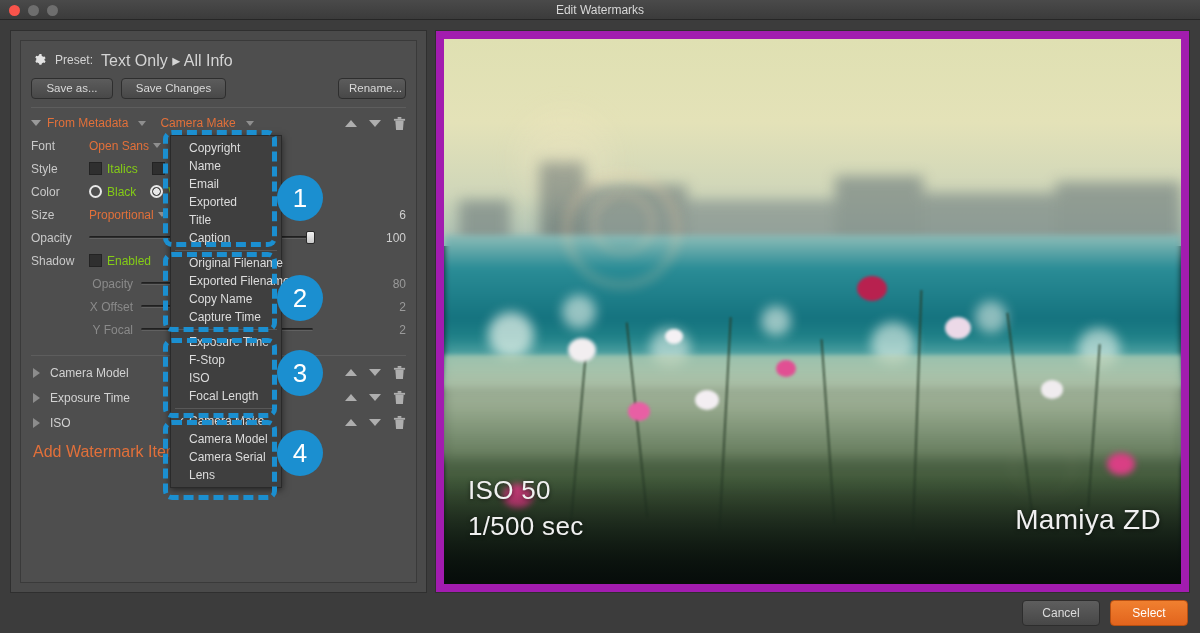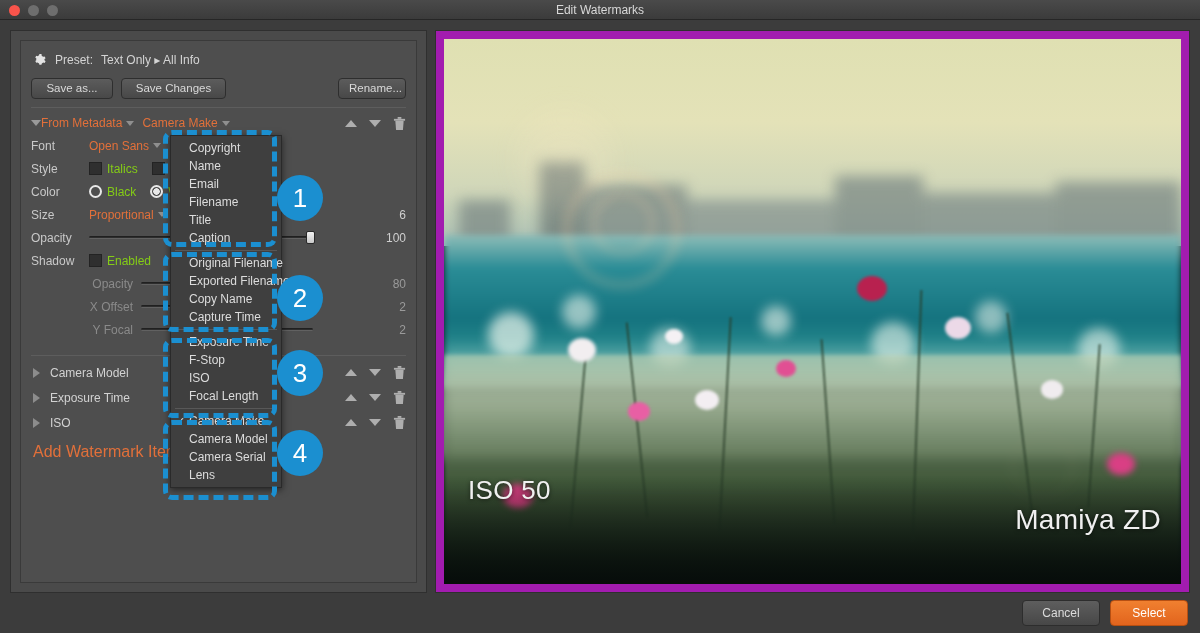"Text Only ▸ All Info" .preset-value { font-size: 12px -> 16px }
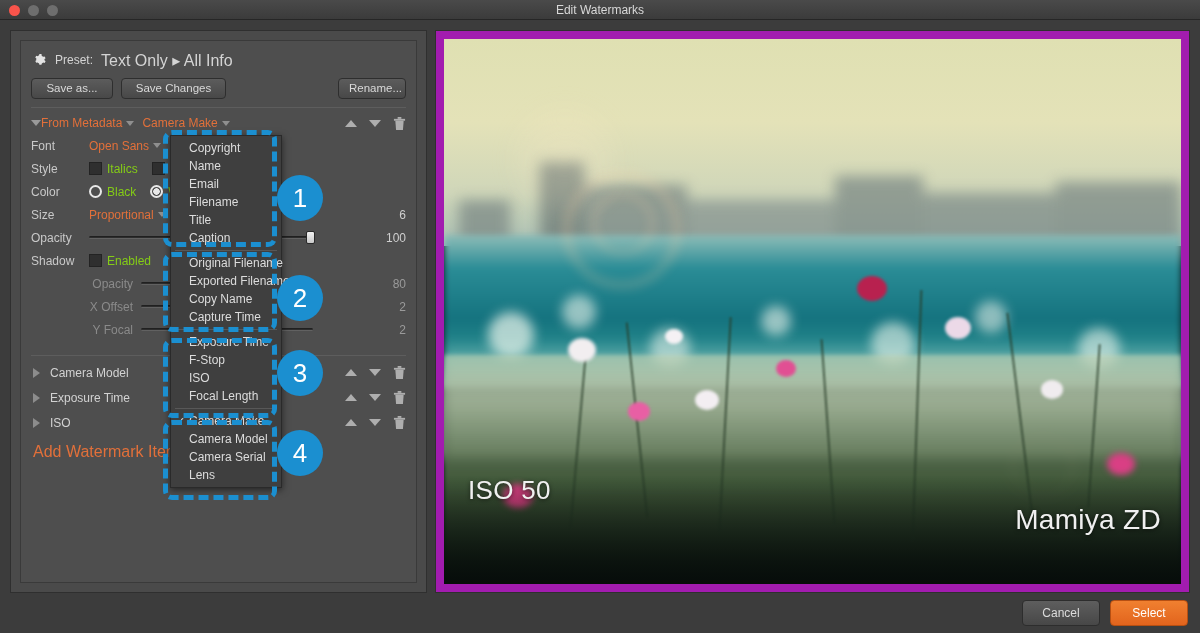"From Metadata" .meta-head { gap: none -> 6px }
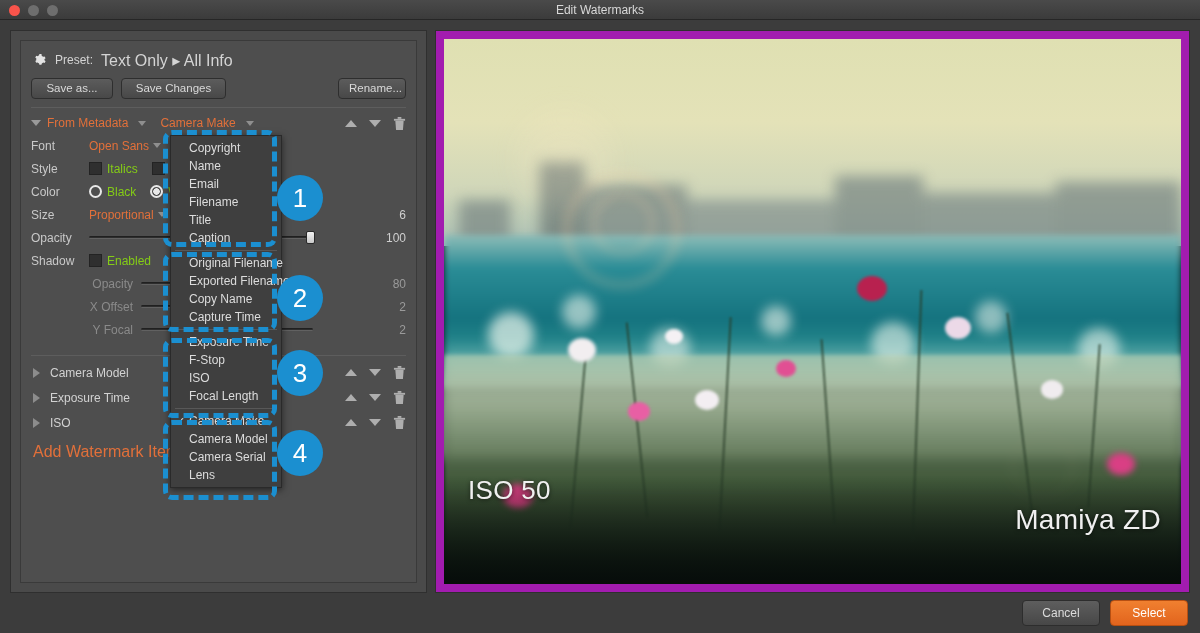"Filename" span { text: Filename -> Exported }
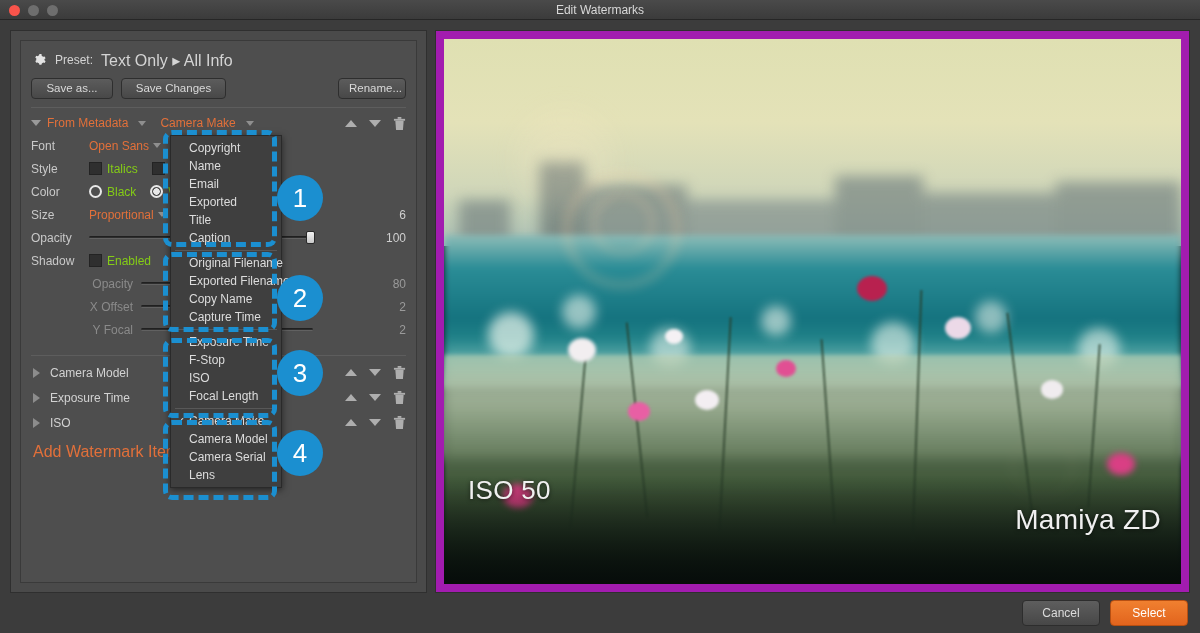"1/500 sec" div.wm { html: none -> <div>1/500 sec</div> }
